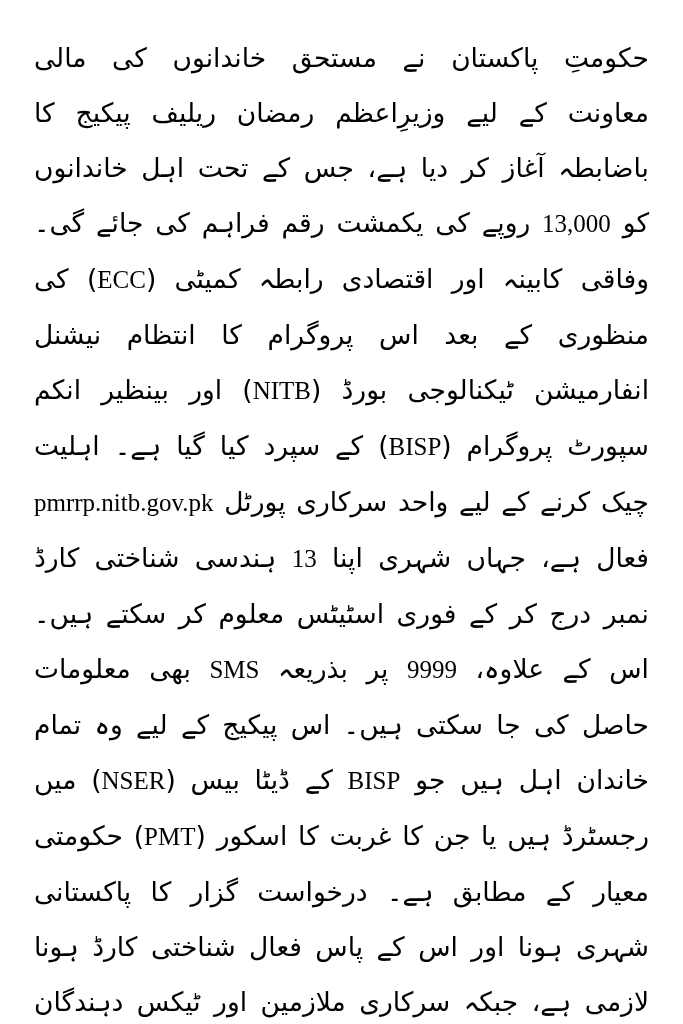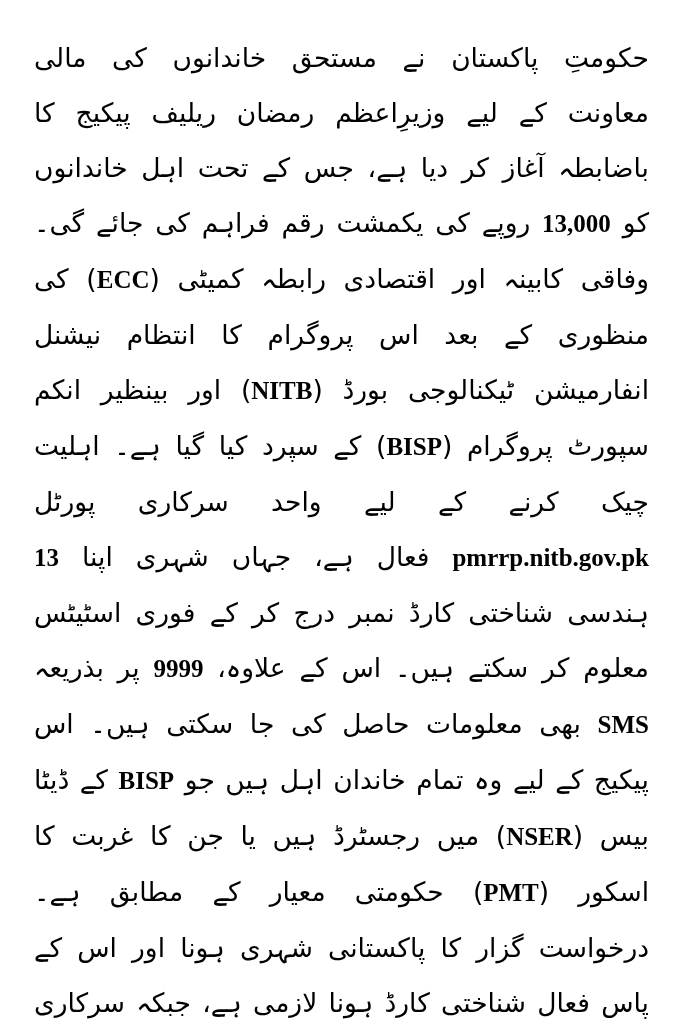"13,000" .article .ltr { font-weight: 700 -> 400 }
